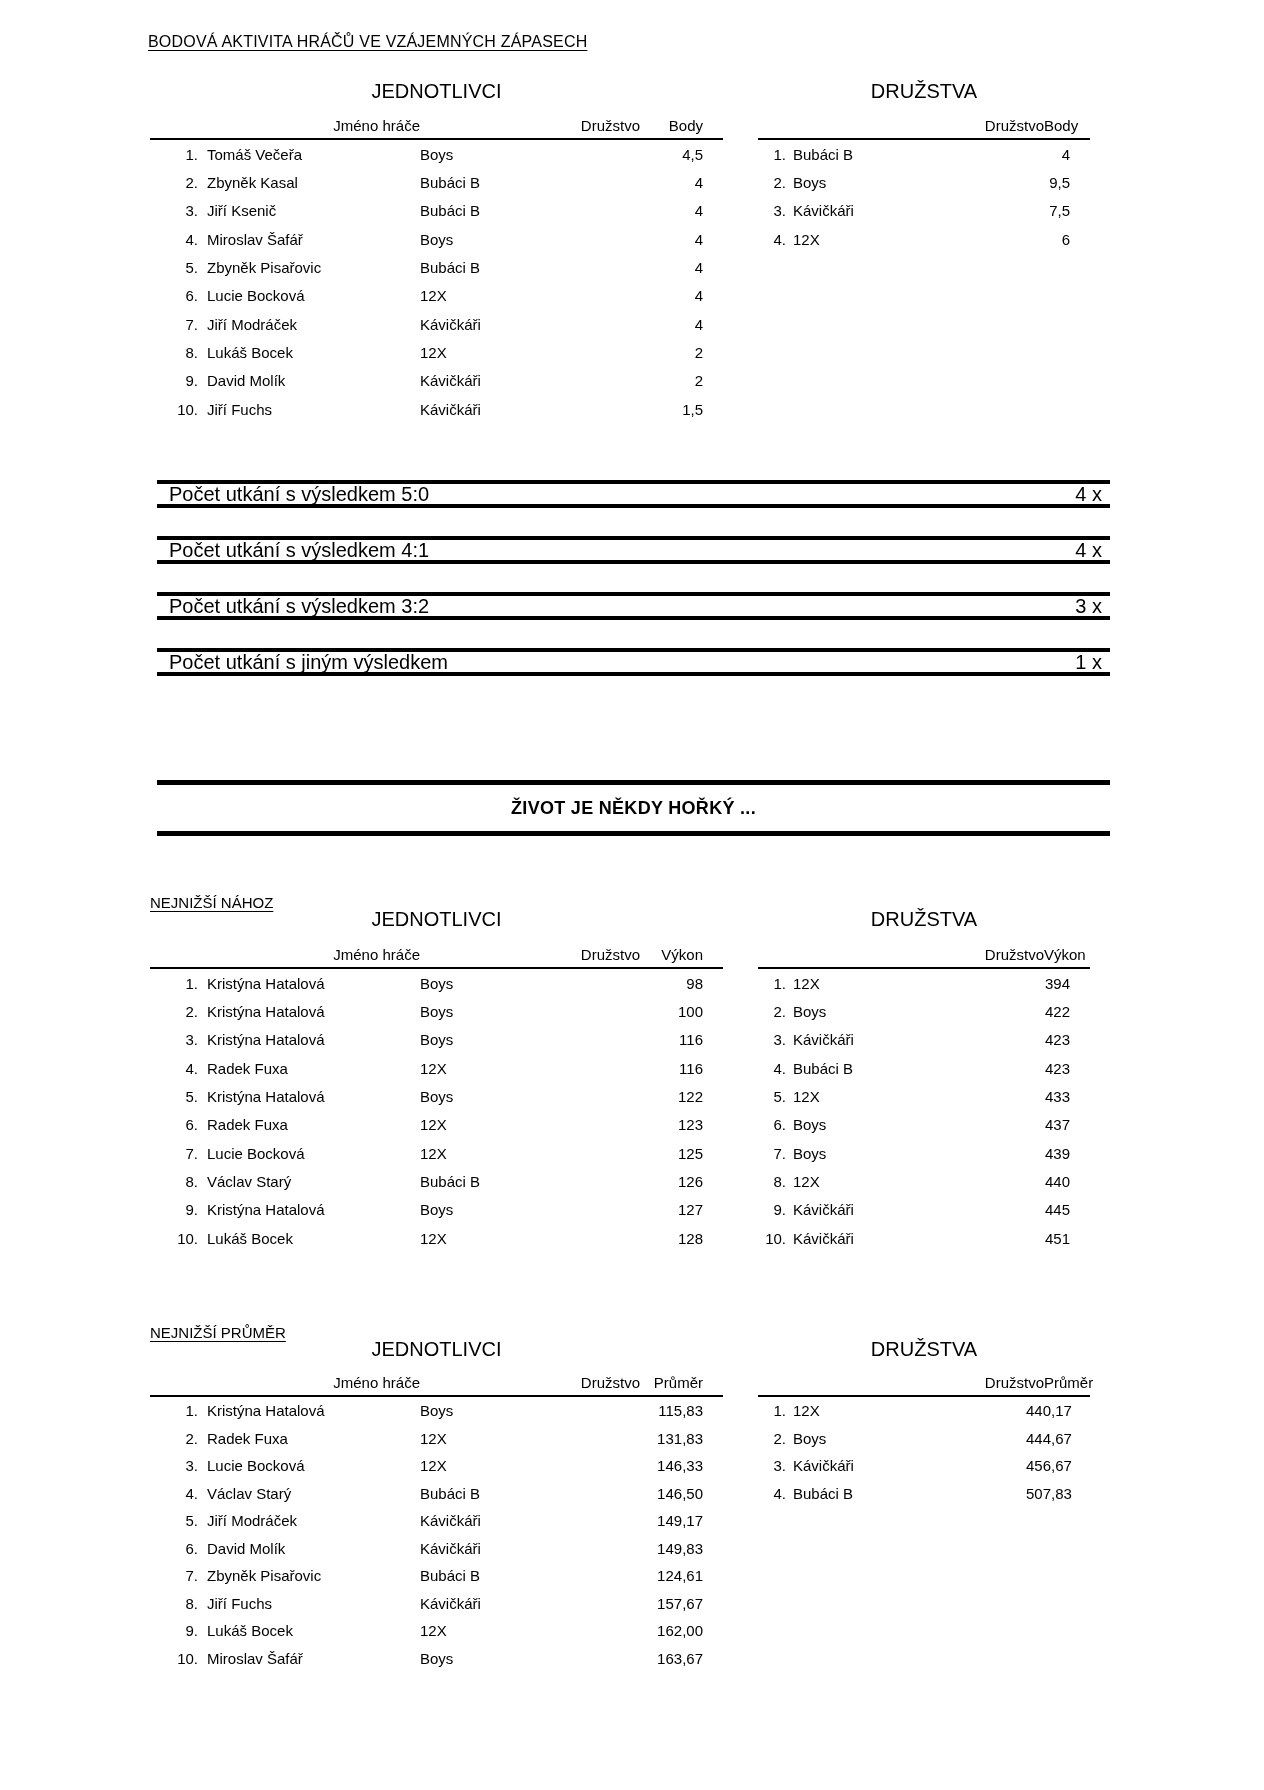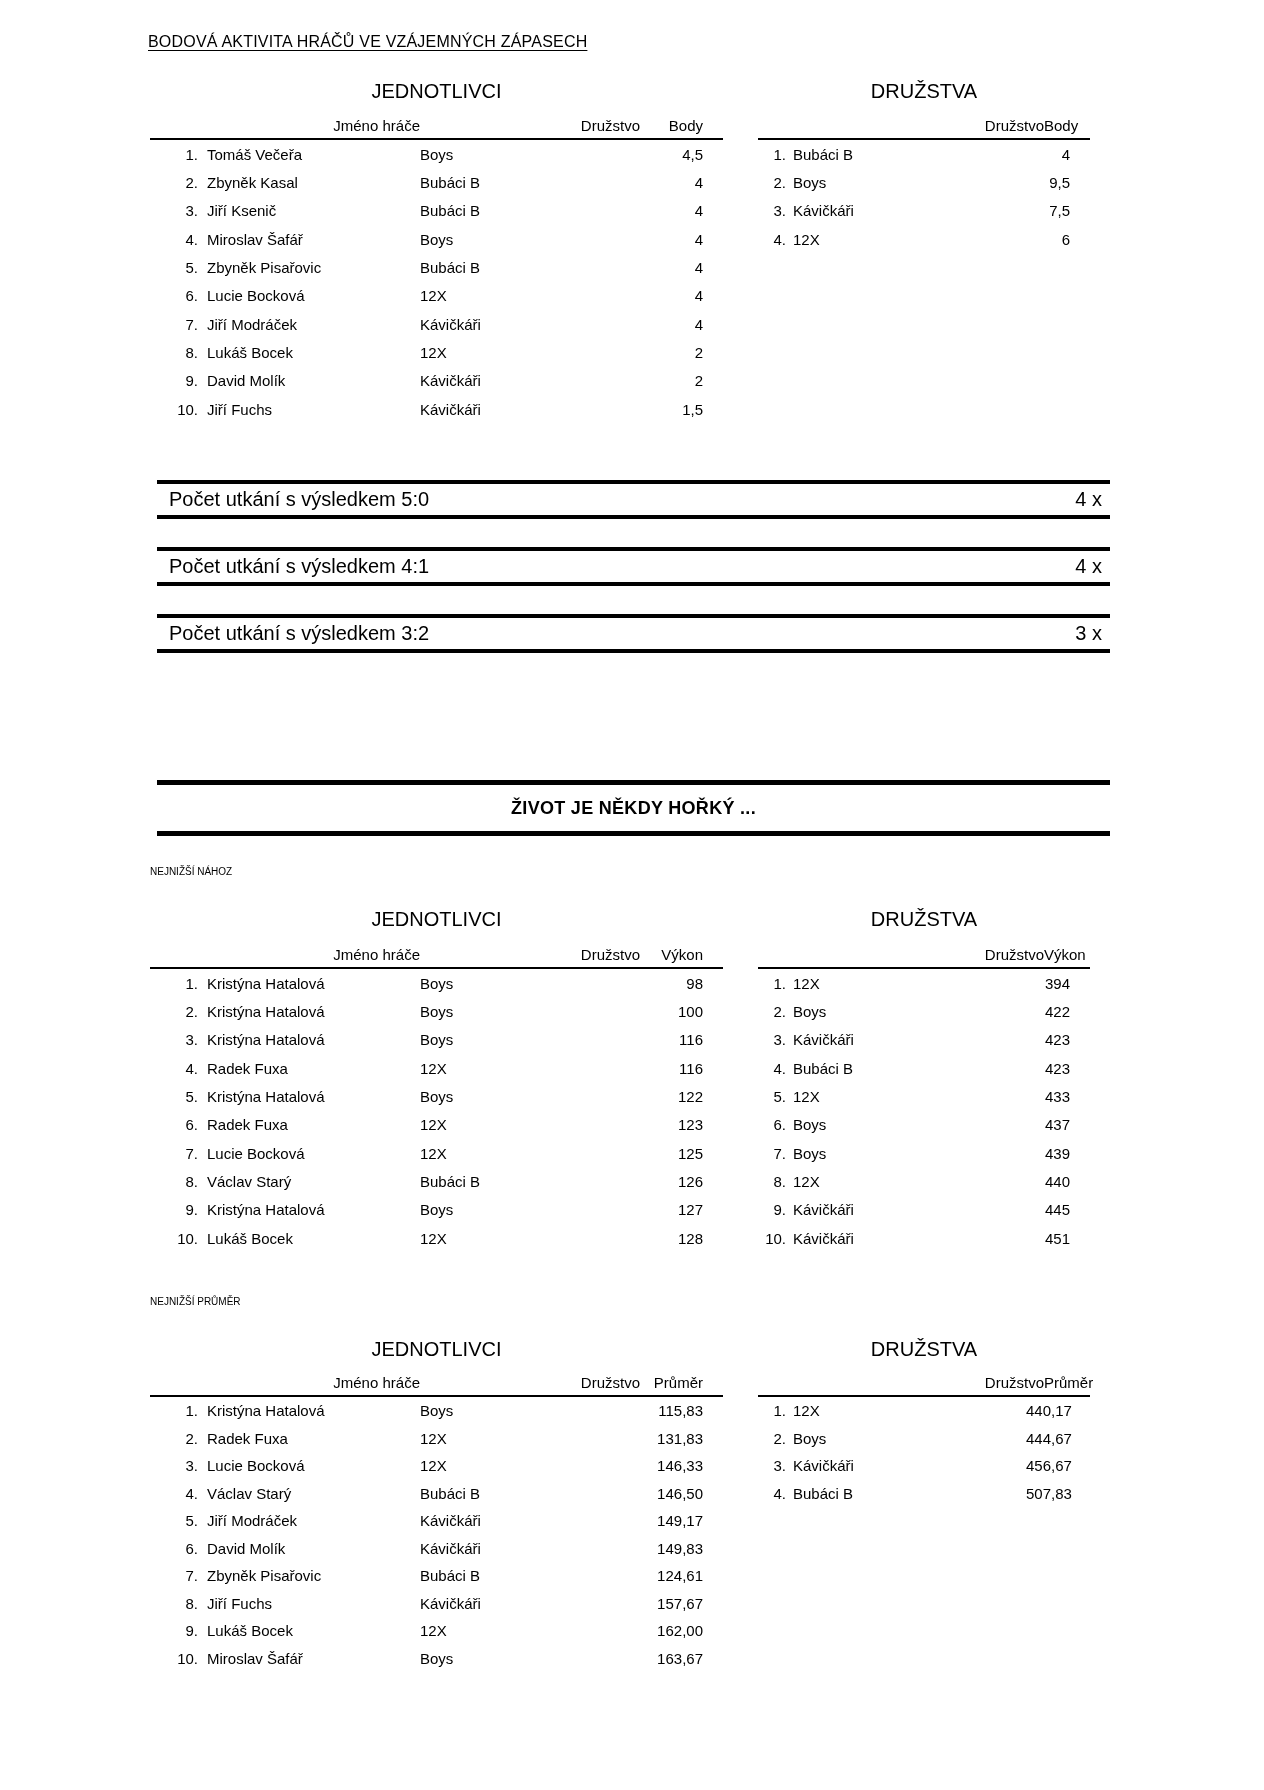"Počet utkání s výsledkem 5:0" .result-row { height: 39px -> 28px }
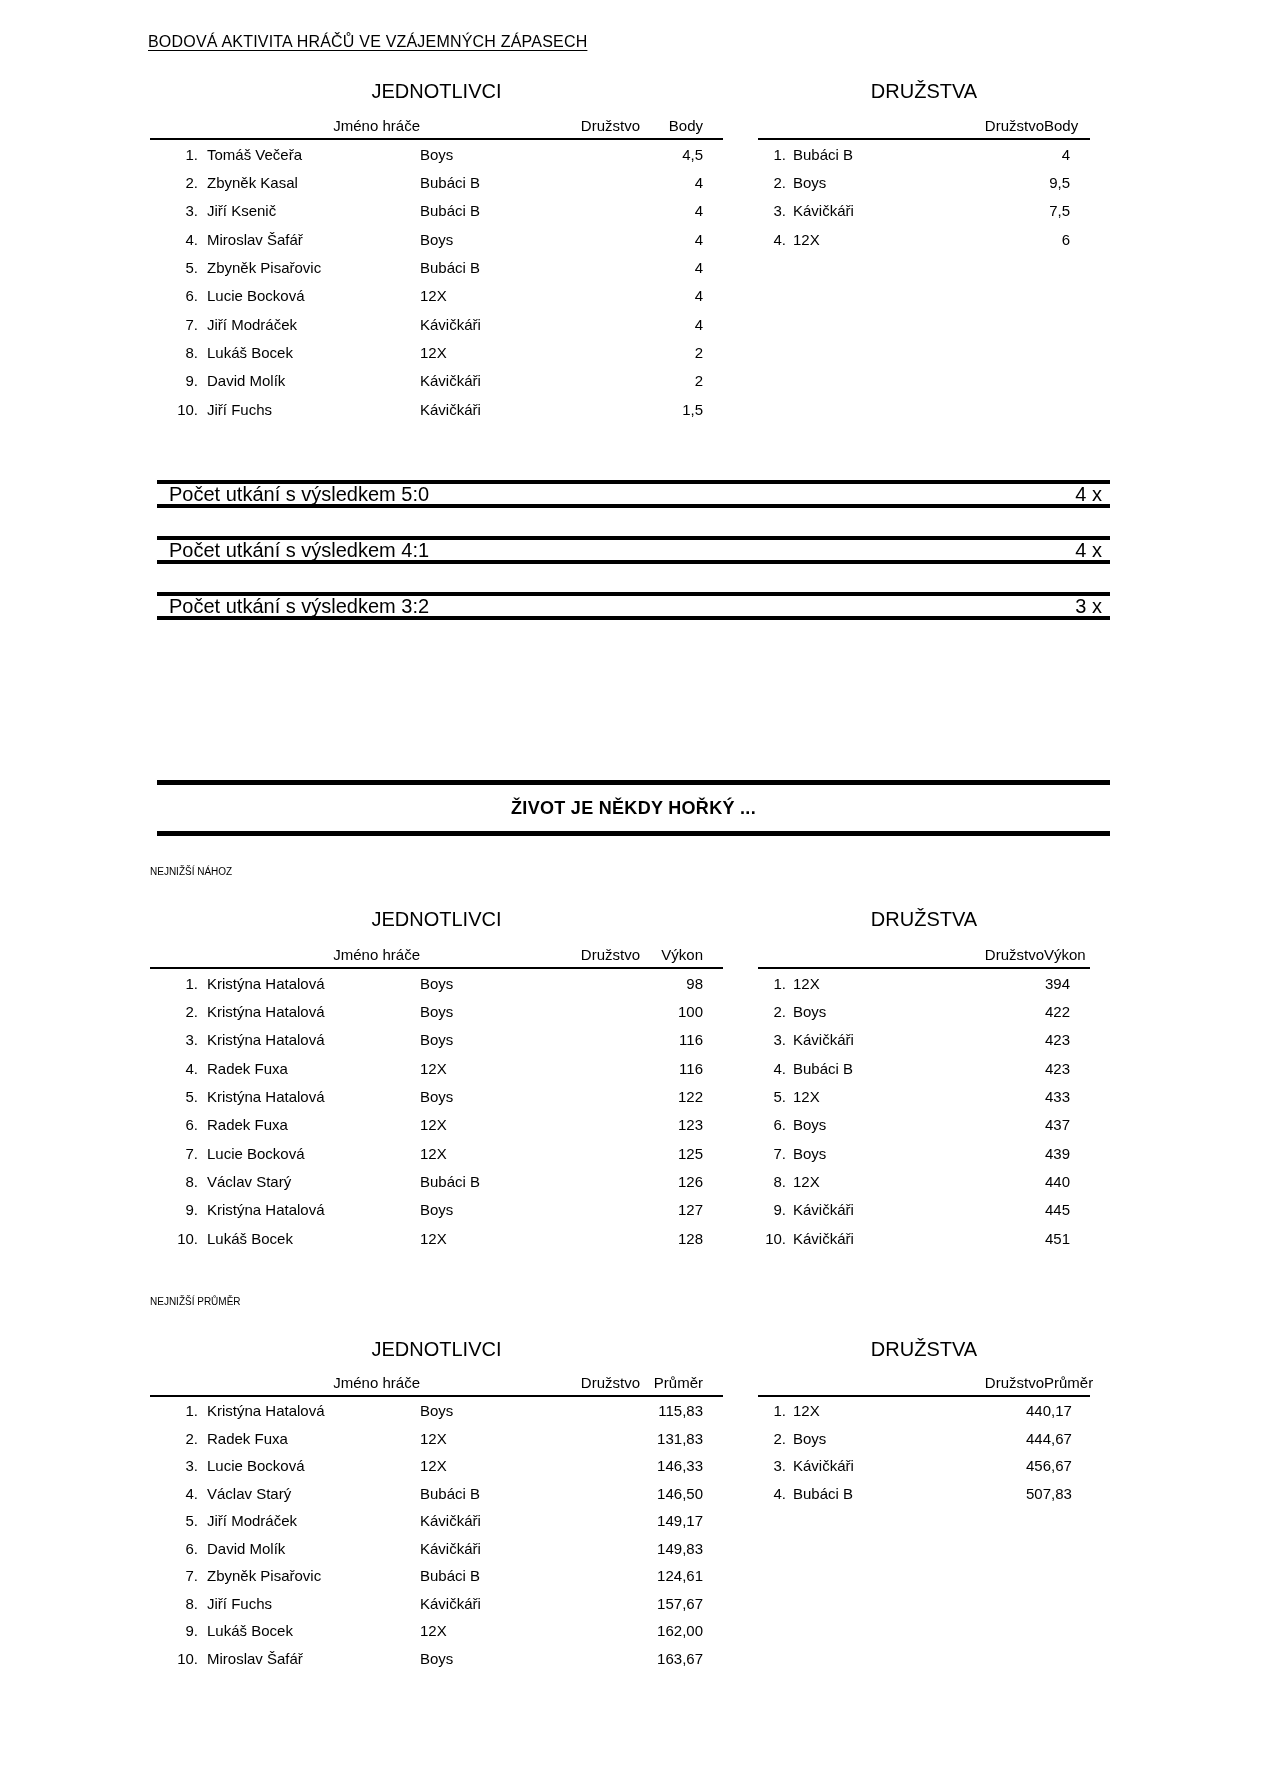"Počet utkání s jiným výsledkem" div.result-row { html: none -> <div> <span>Počet utkání s jiným výsledkem</span> <span>1 x</span> </div> }
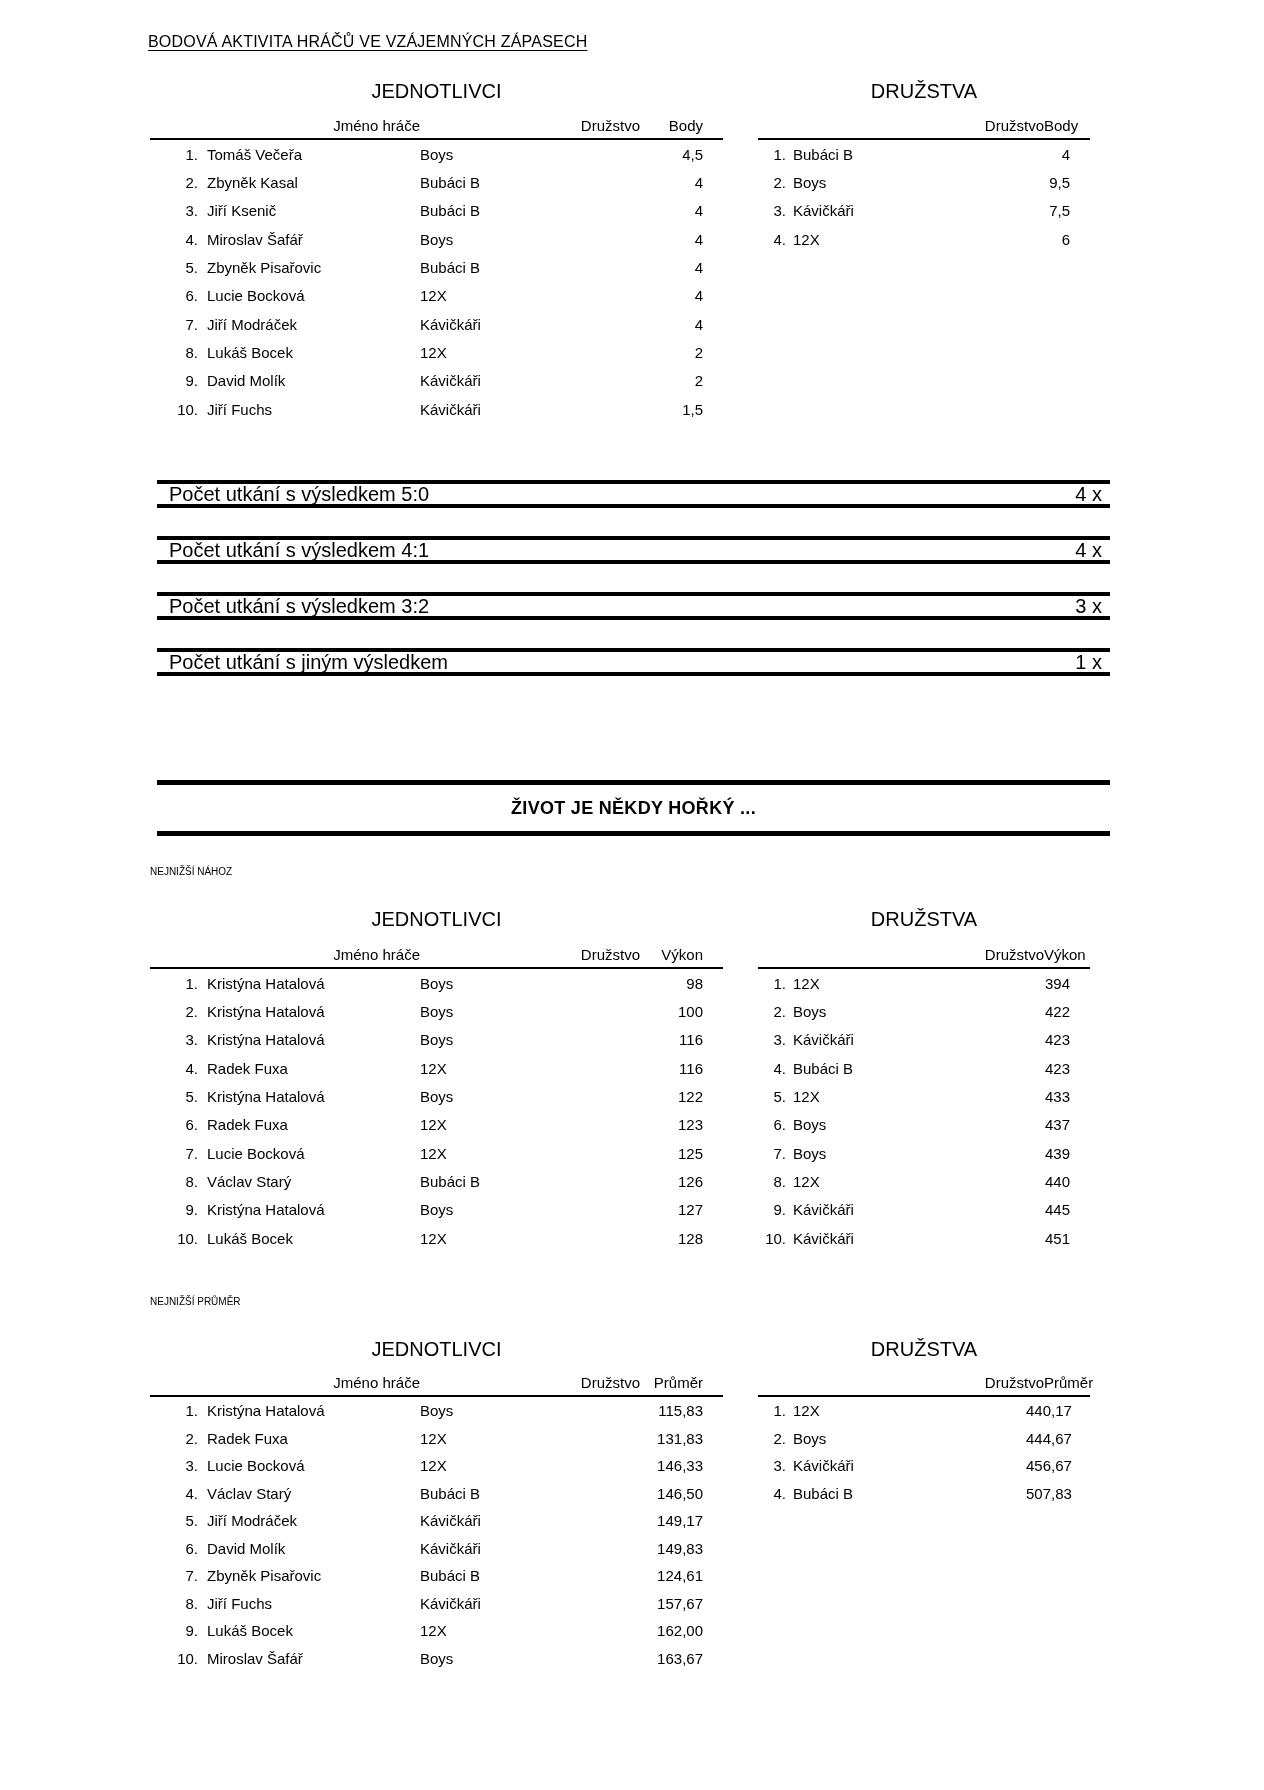"NEJNIŽŠÍ NÁHOZ" .section-title { font-size: 10px -> 15px; margin-top: none -> 28px; text-decoration: none -> underline }
